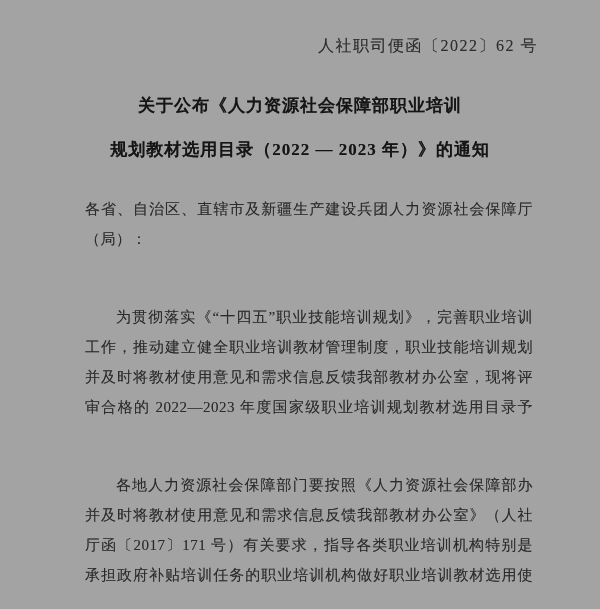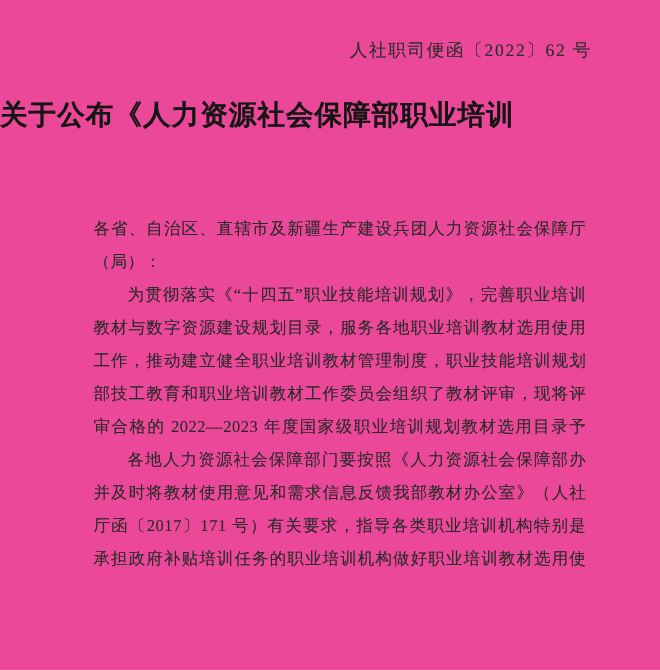"人社职司便函〔2022〕62 号" .sheet { background: #ec4899 -> #a3a3a3 }
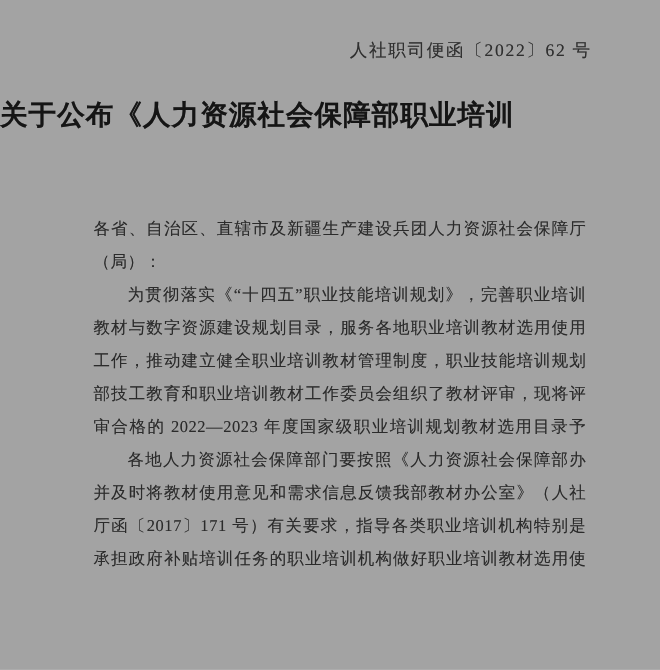"关于公布《人力资源社会保障部职业培训" .title-block { font-size: 25px -> 17px; text-align: left -> center }
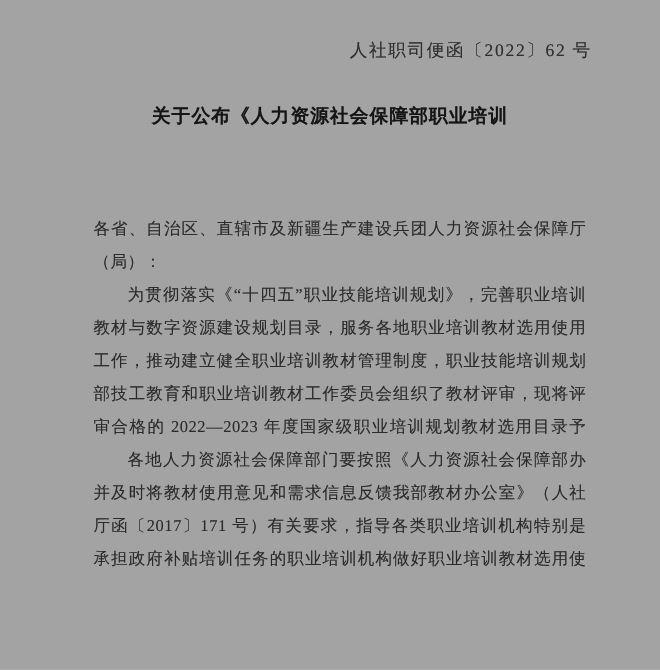"规划教材选用目录（2022 — 2023 年）》的通知" div { html: none -> <div>规划教材选用目录（2022 — 2023 年）》的通知</div> }
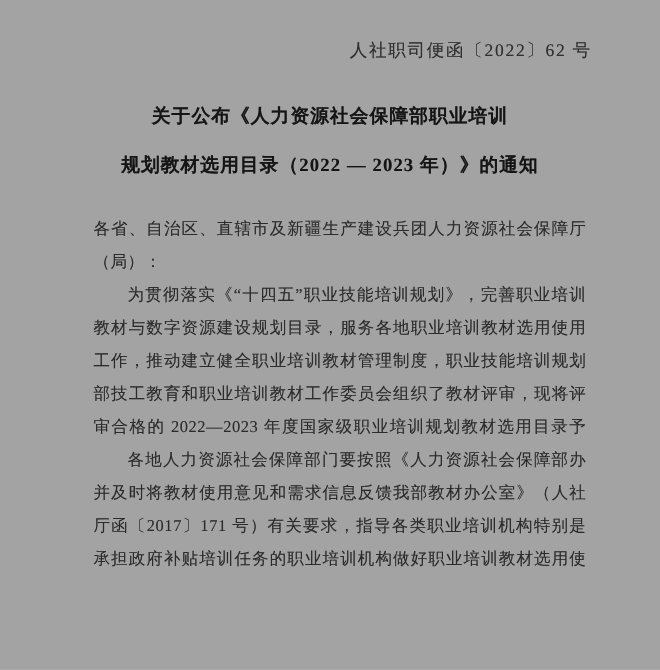"为贯彻落实《“十四五”职业技能培训规划》，完善职业培训" .body-line.indent { margin-top: none -> 48px }
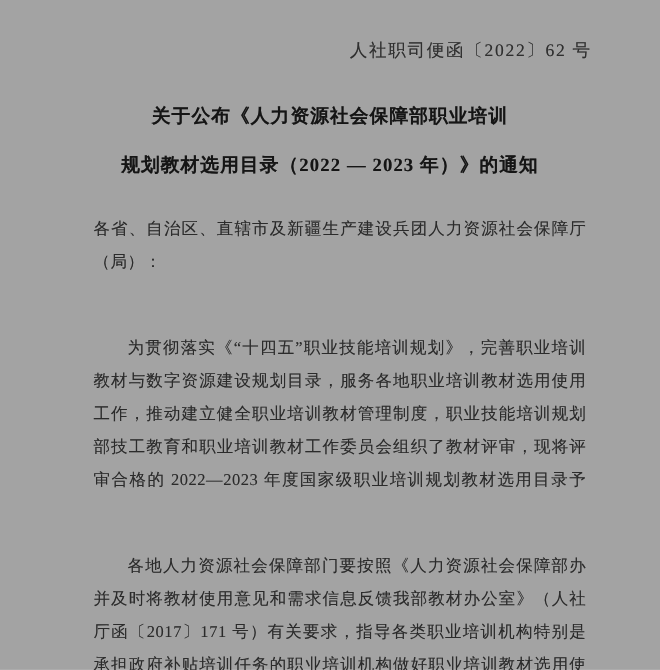"教材与数字资源建设规划目录，服务各地职业培训教材选用使用" div.body-line { html: <div>教材与数字资源建设规划目录，服务各地职业培训教材选用使用</div> -> none }
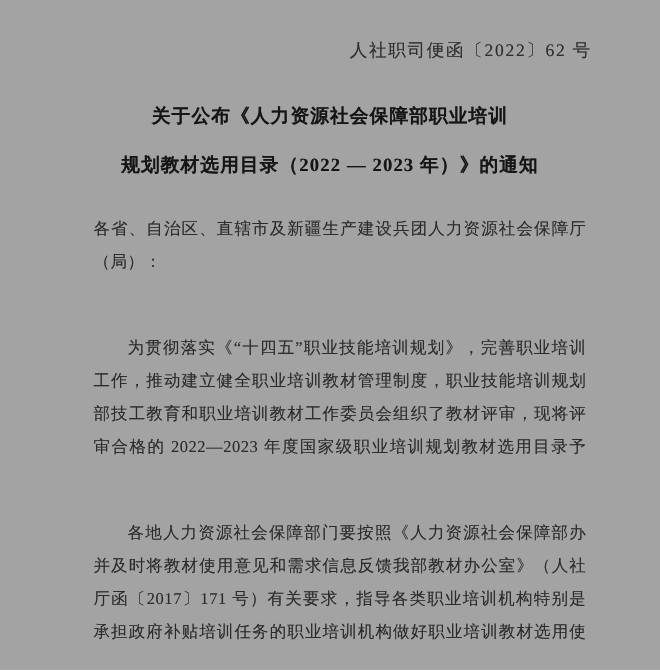"部技工教育和职业培训教材工作委员会组织了教材评审，现将评" div.body-line { text: 部技工教育和职业培训教材工作委员会组织了教材评审 -> 并及时将教材使用意见和需求信息反馈我部教材办公室 }
